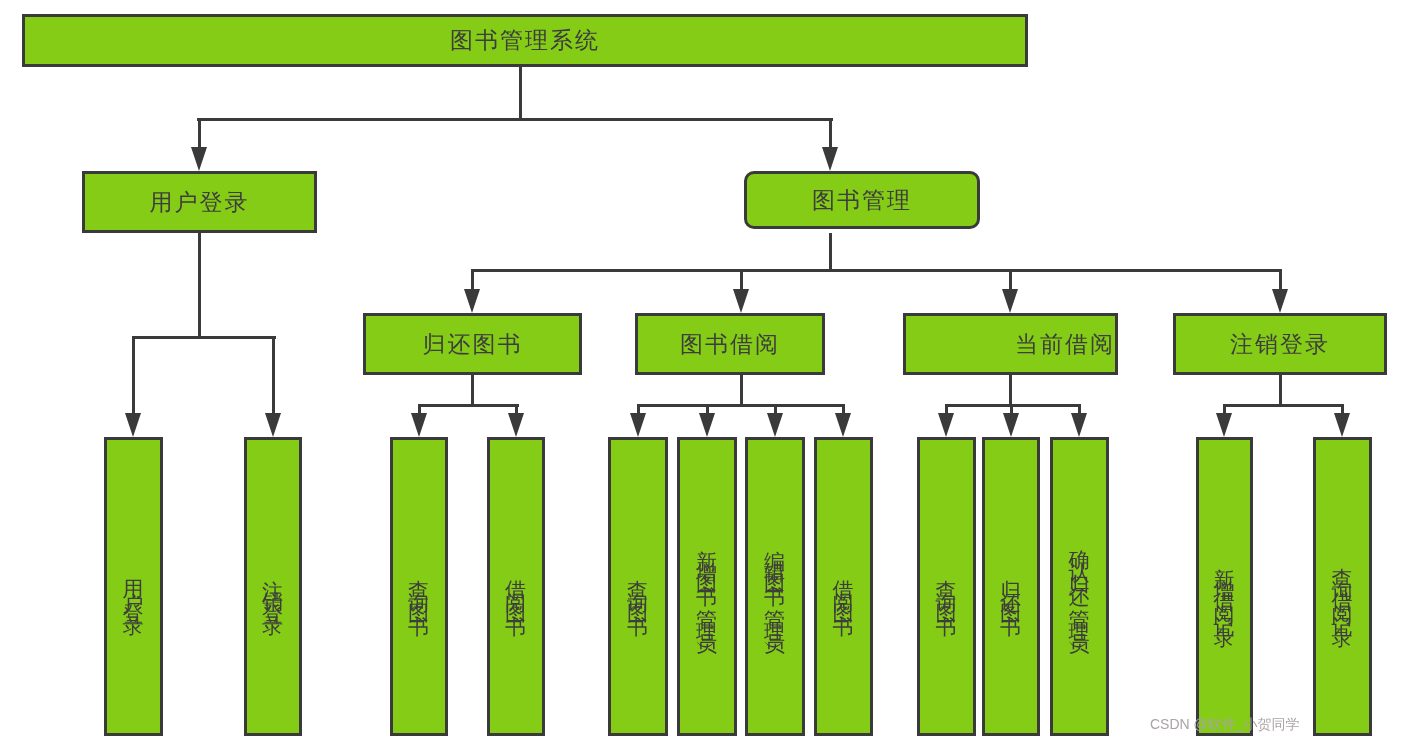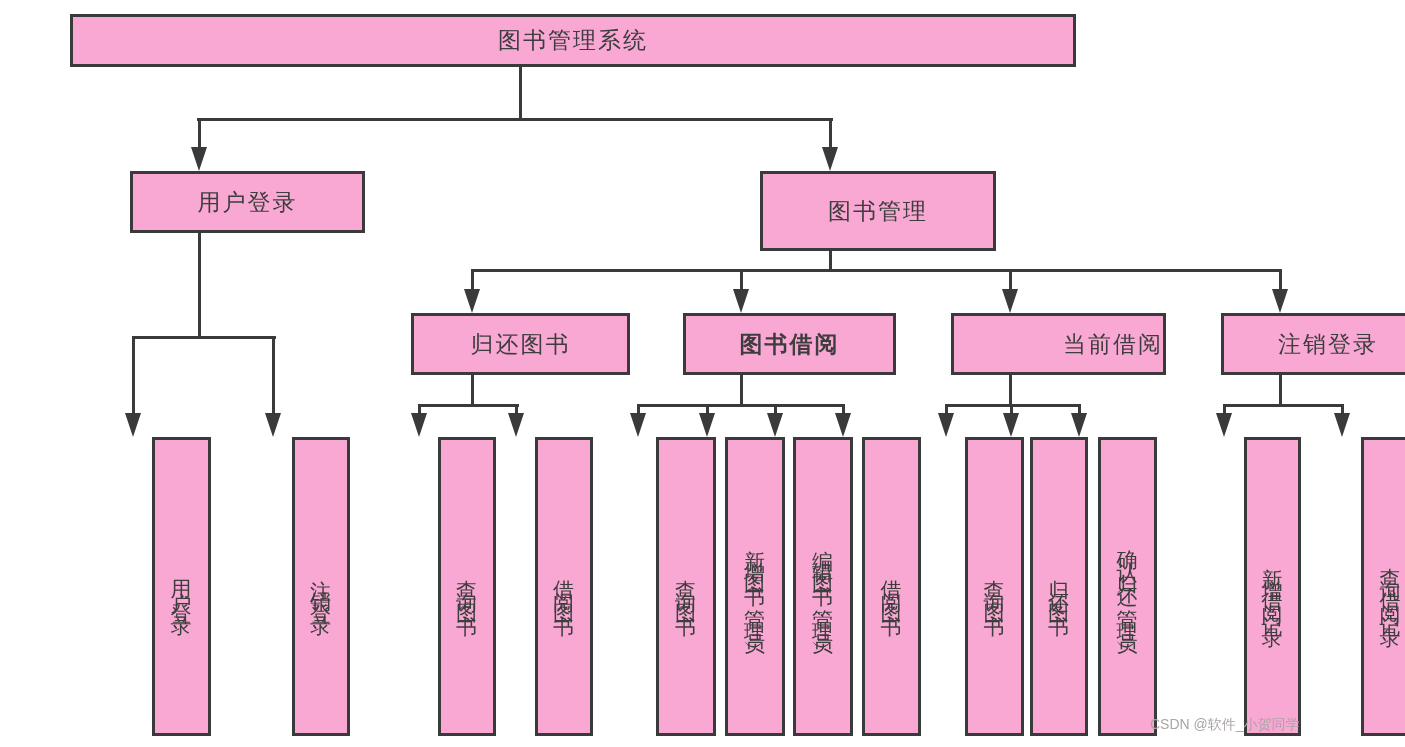"图书管理系统" .box { background: #f9a8d4 -> #84cc16; margin-left: 48px -> none }
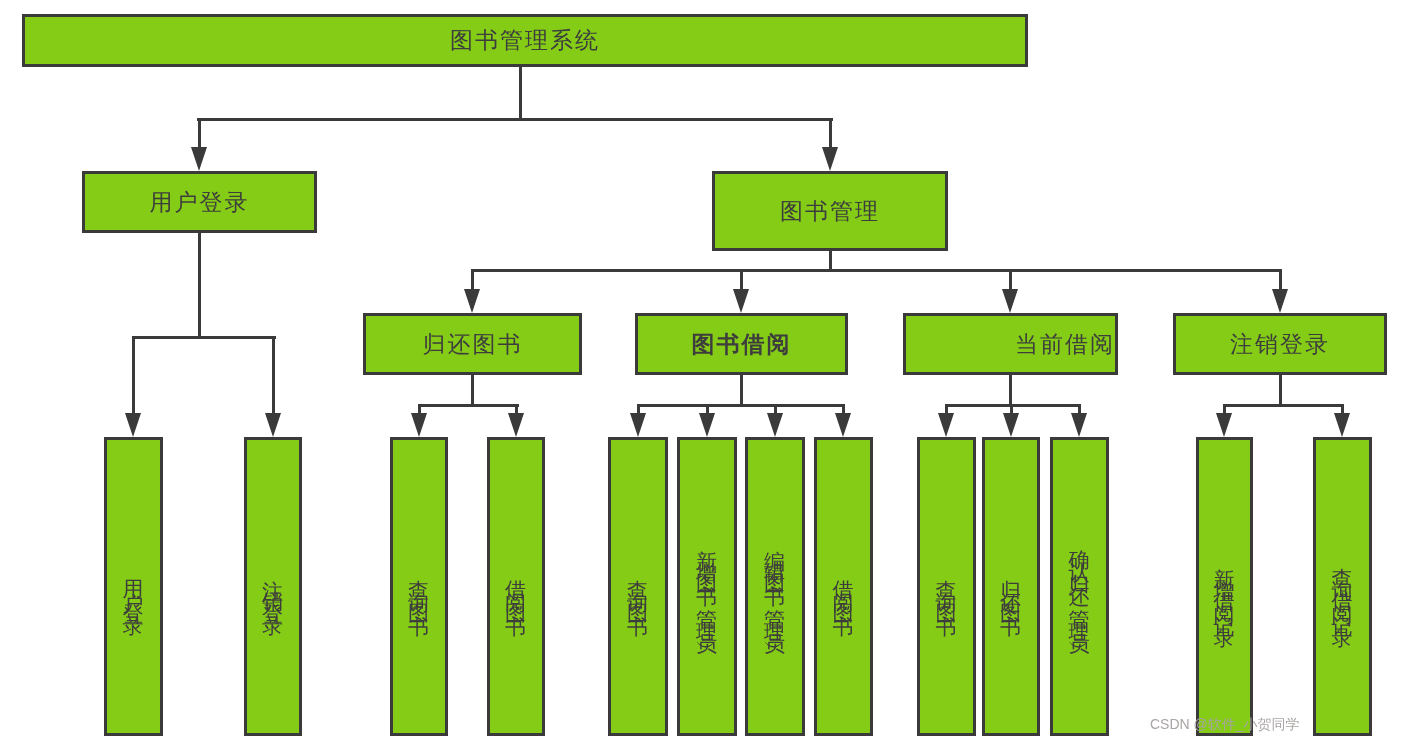"图书管理" div.box { border-radius: none -> 10px; height: 80px -> 58px; left: 712px -> 744px }
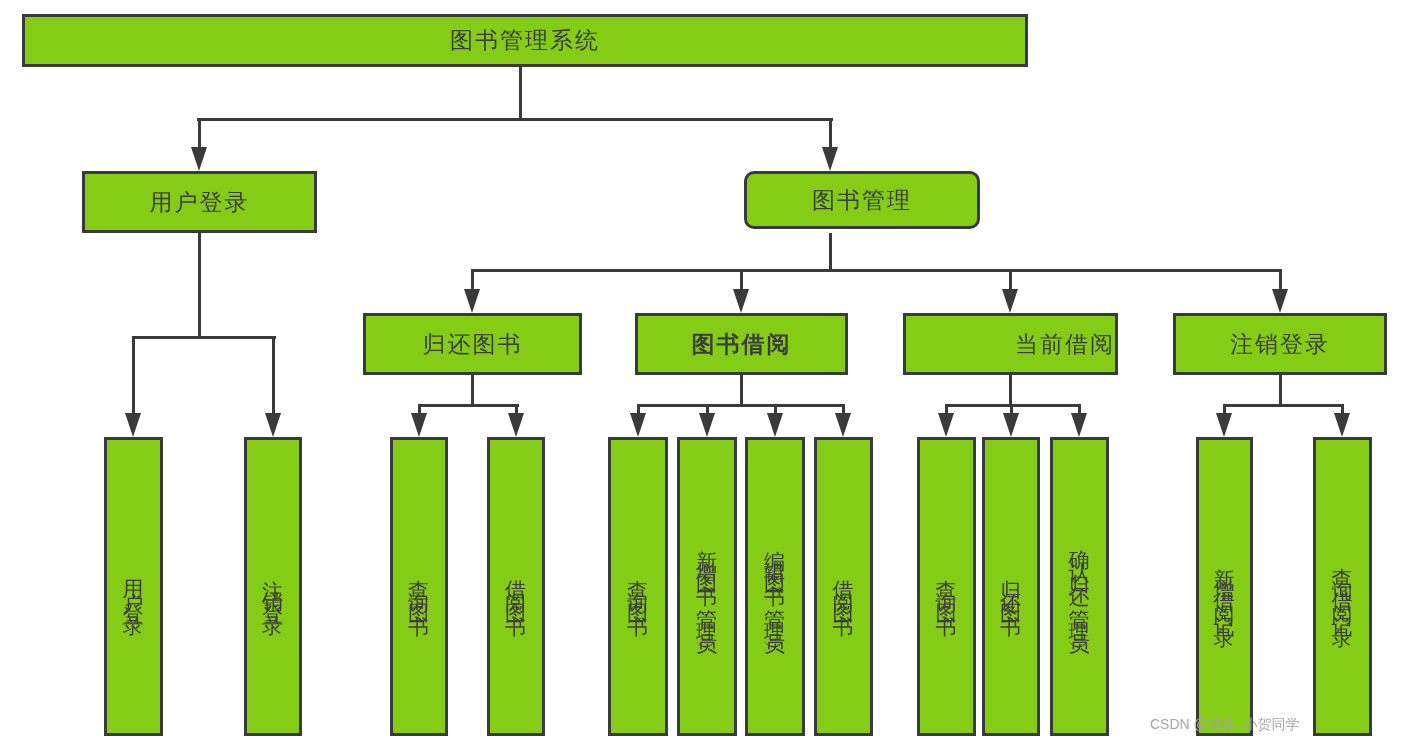"图书借阅" div.box { font-weight: bold -> none; width: 213px -> 190px }
